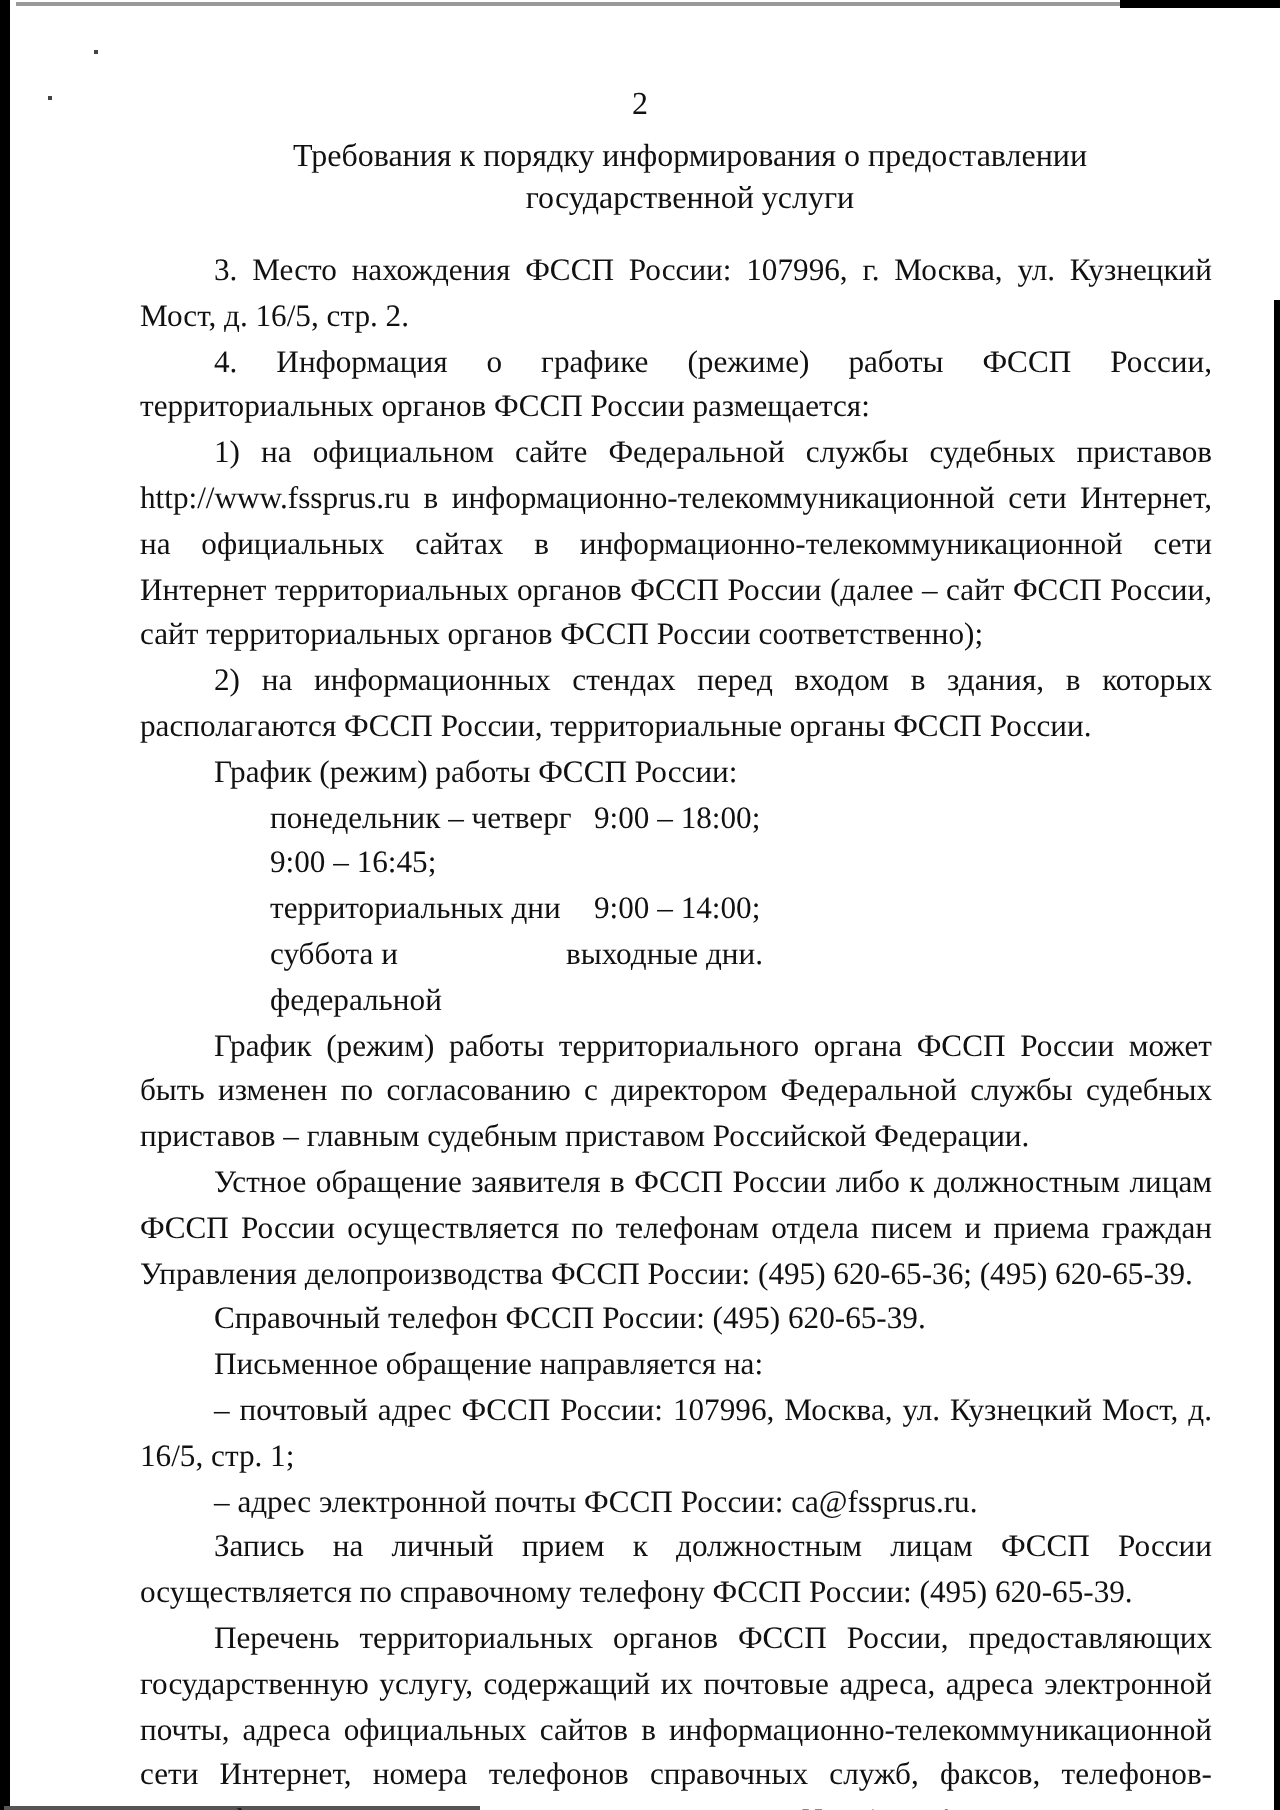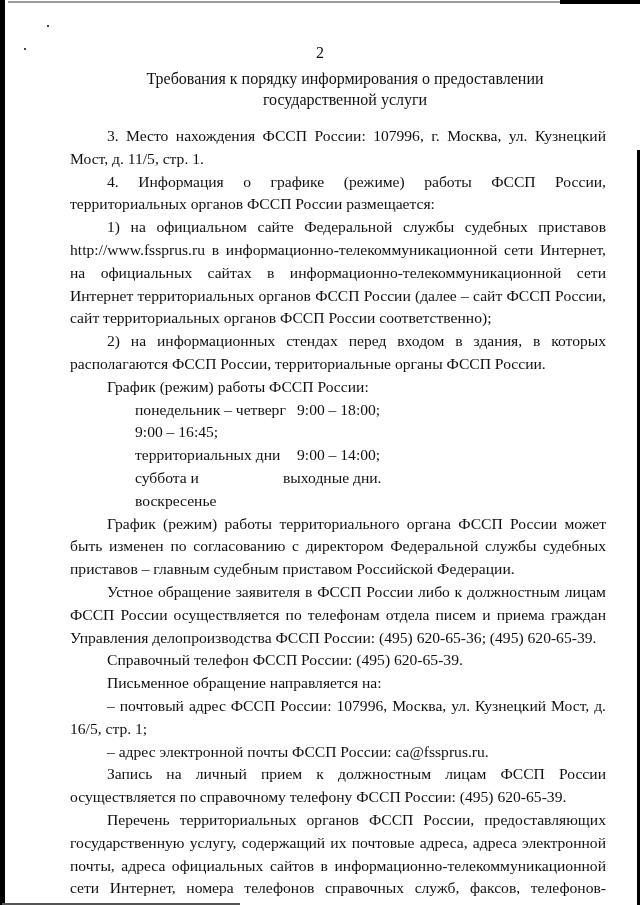"3. Место нахождения ФССП России:" p.p { text: 11/5, стр. 1 -> 16/5, стр. 2 }
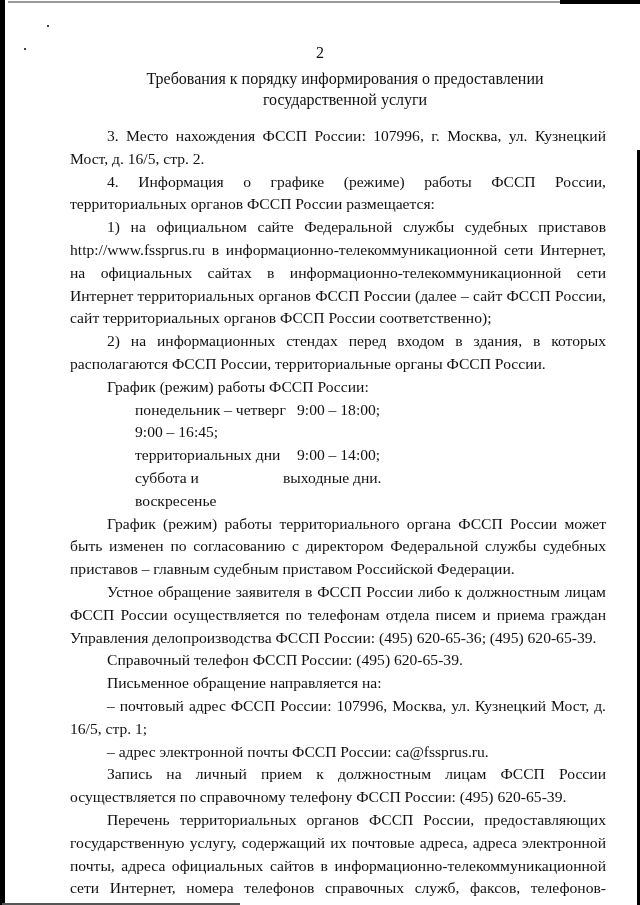"суббота и воскресенье" span.sched-day { text: воскресенье -> федеральной }
